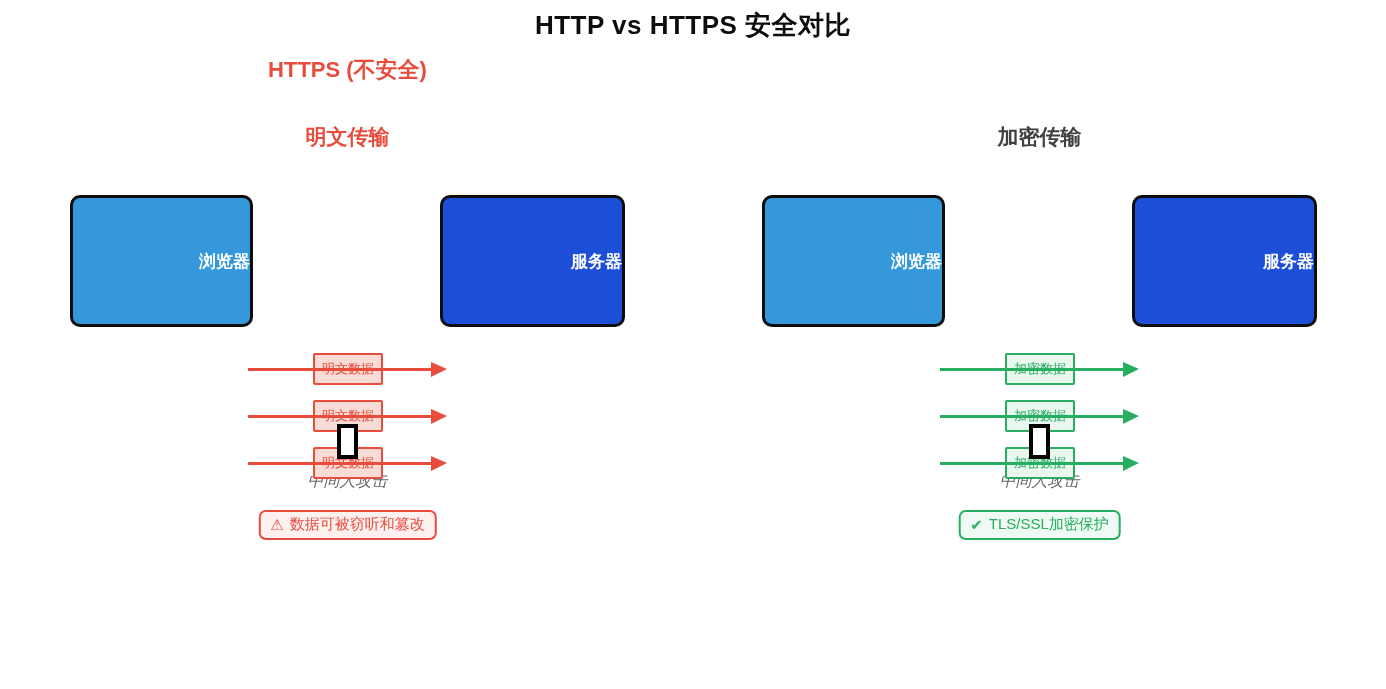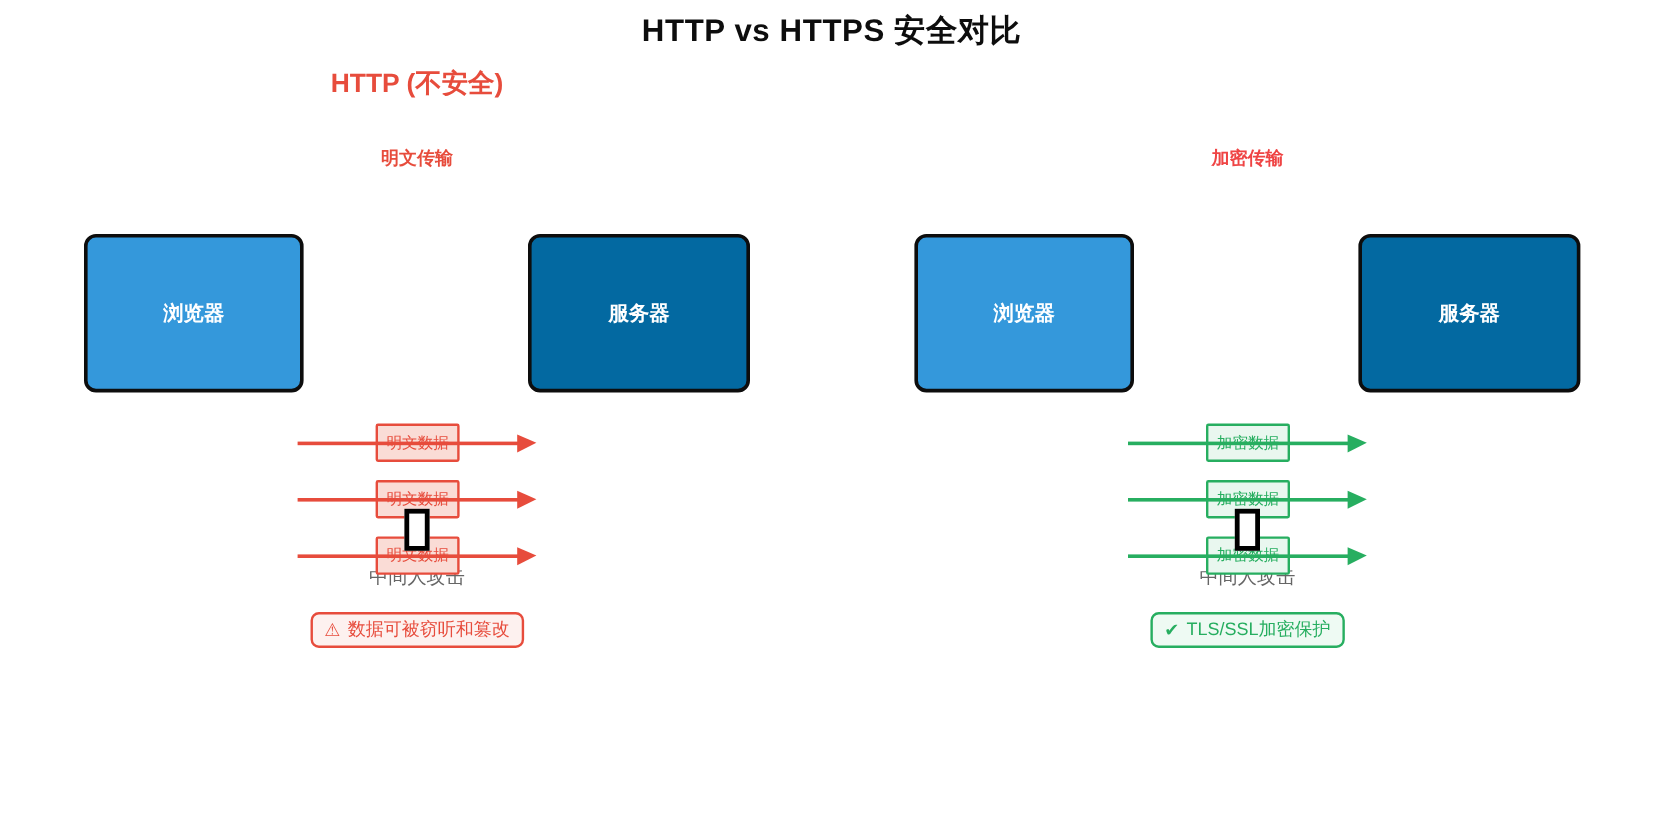"HTTP (不安全)" div.col-heading { text: HTTP -> HTTPS }
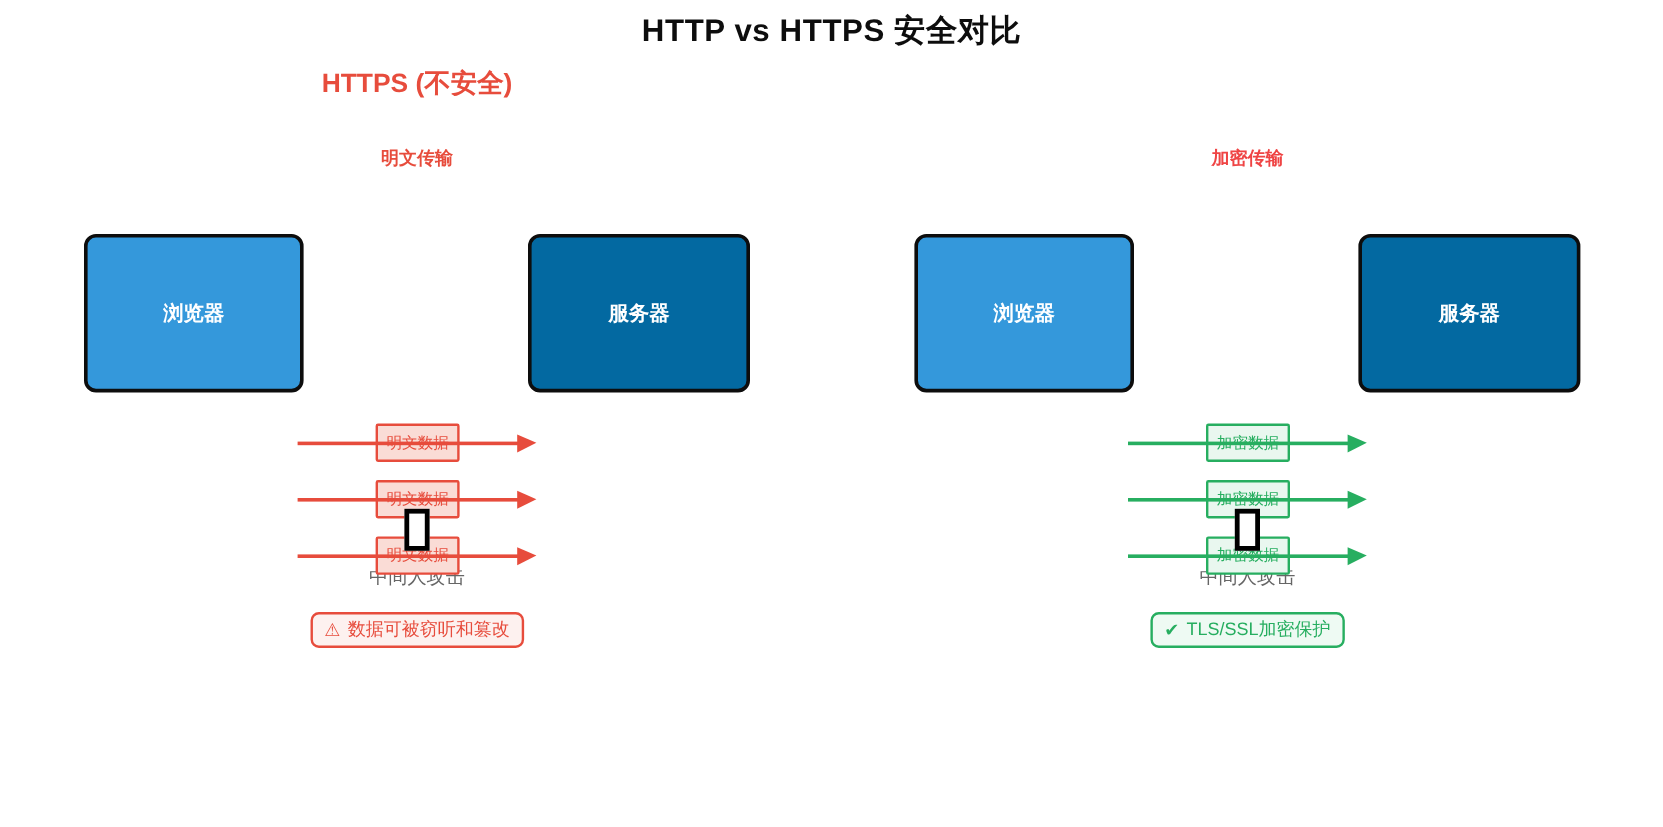"明文传输" .col-subheading { font-size: 15px -> 21px }
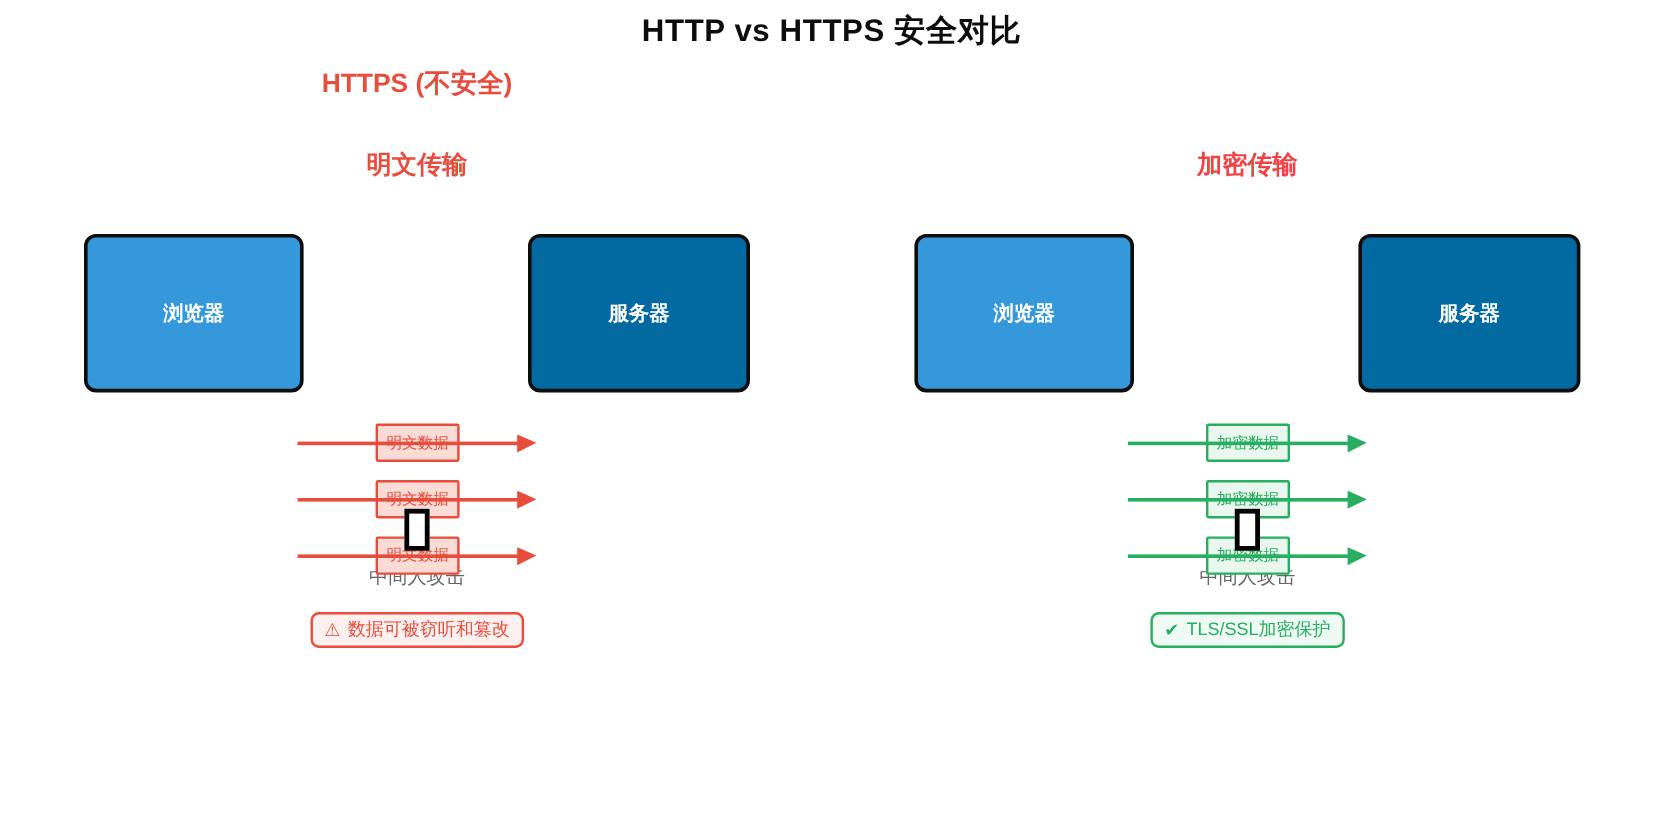"加密传输" .https .col-subheading { color: #ef4444 -> #404040 }
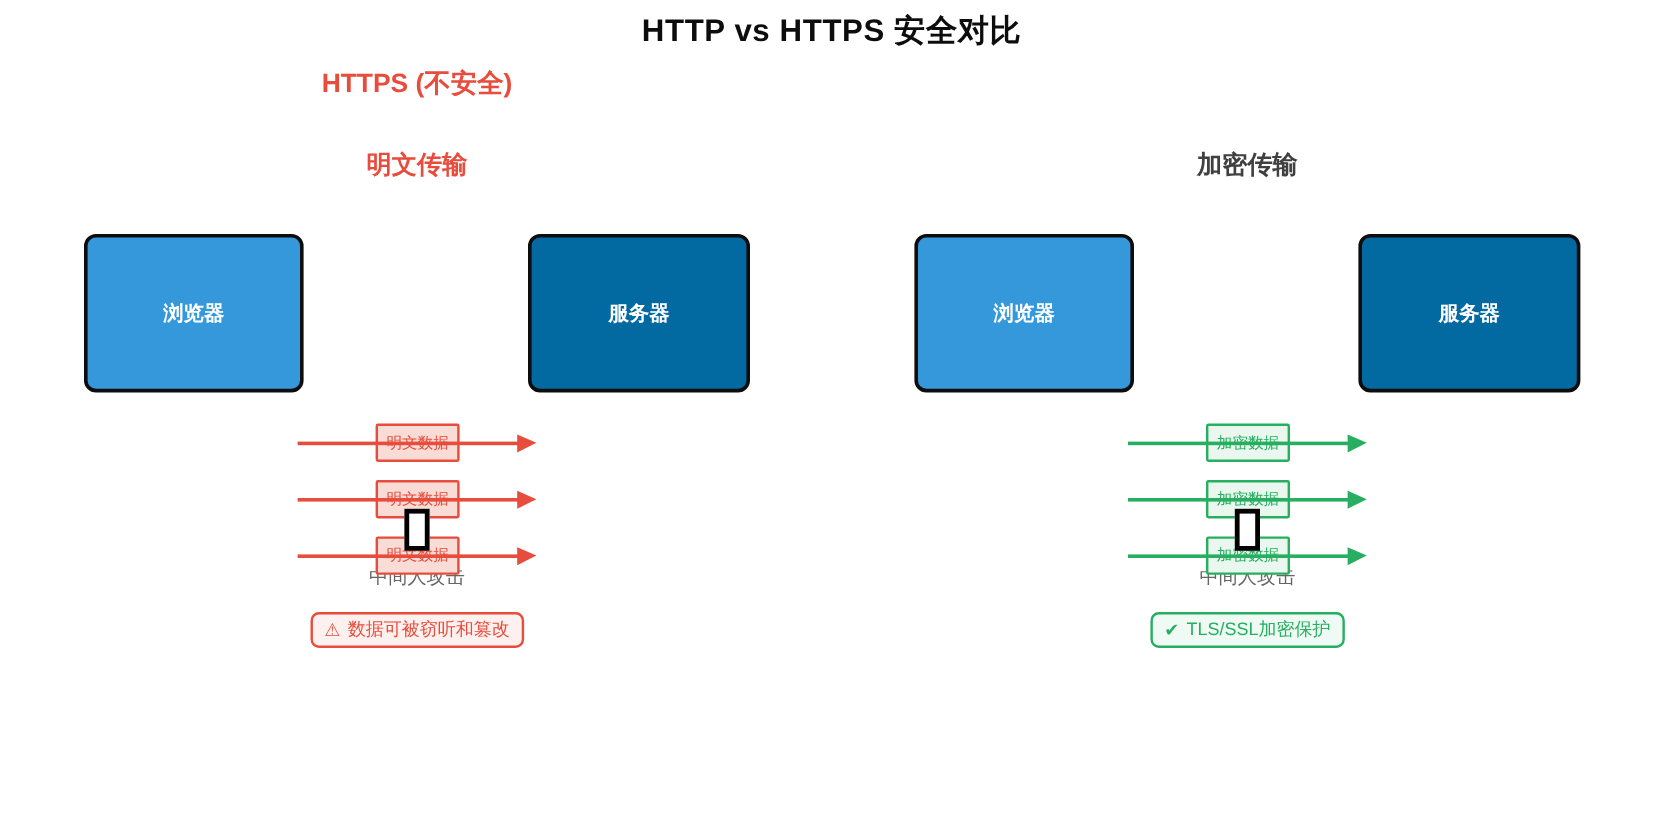"浏览器" .node { justify-content: center -> flex-end }
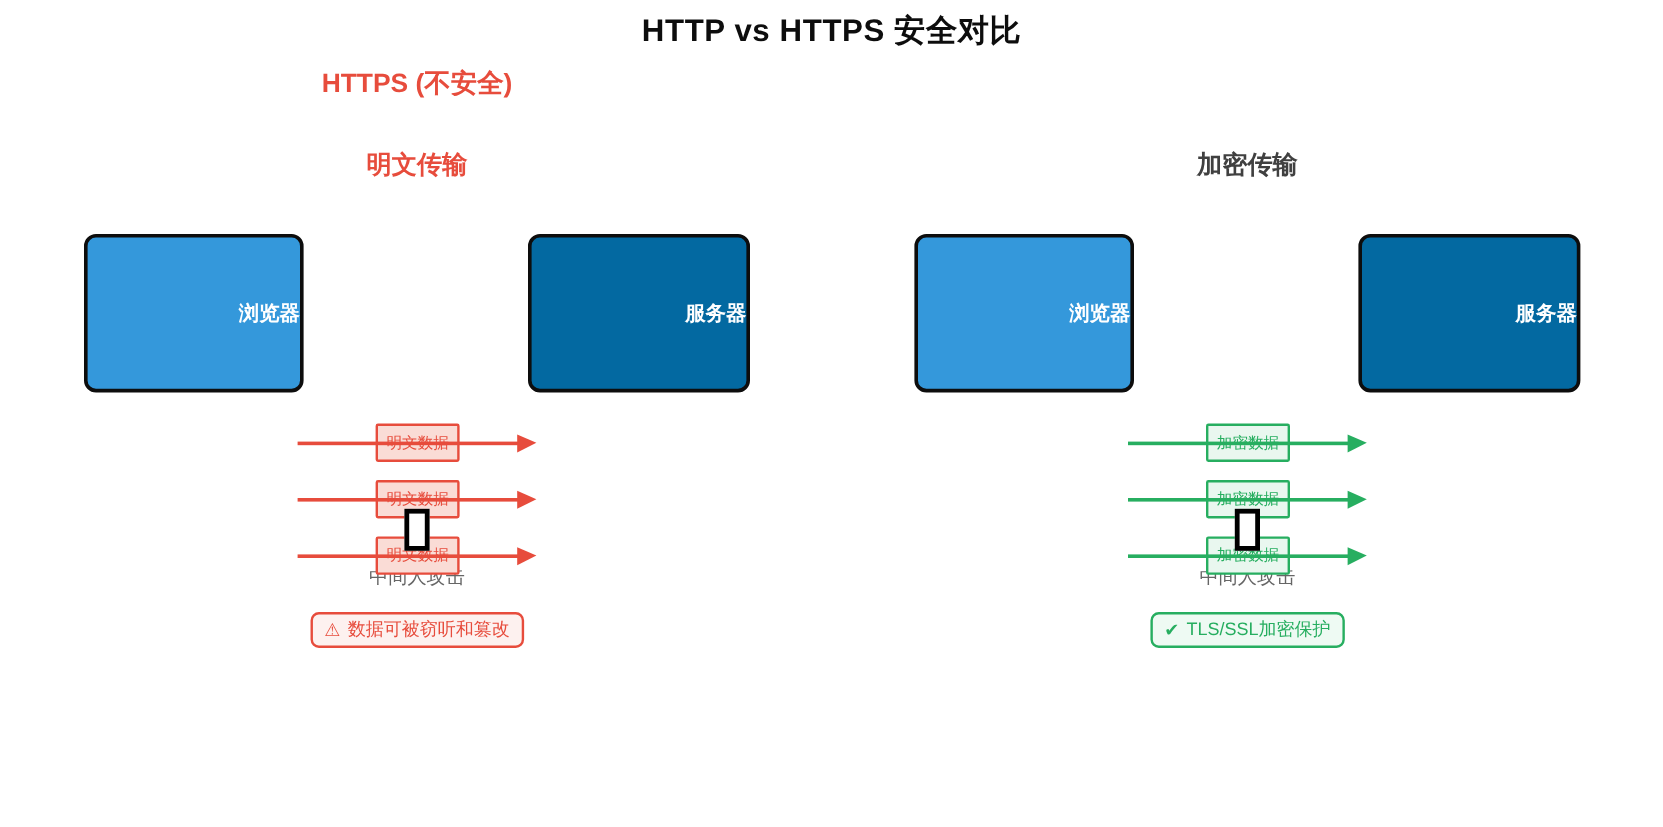"服务器" .node.server { background: #0369a1 -> #1d4ed8 }
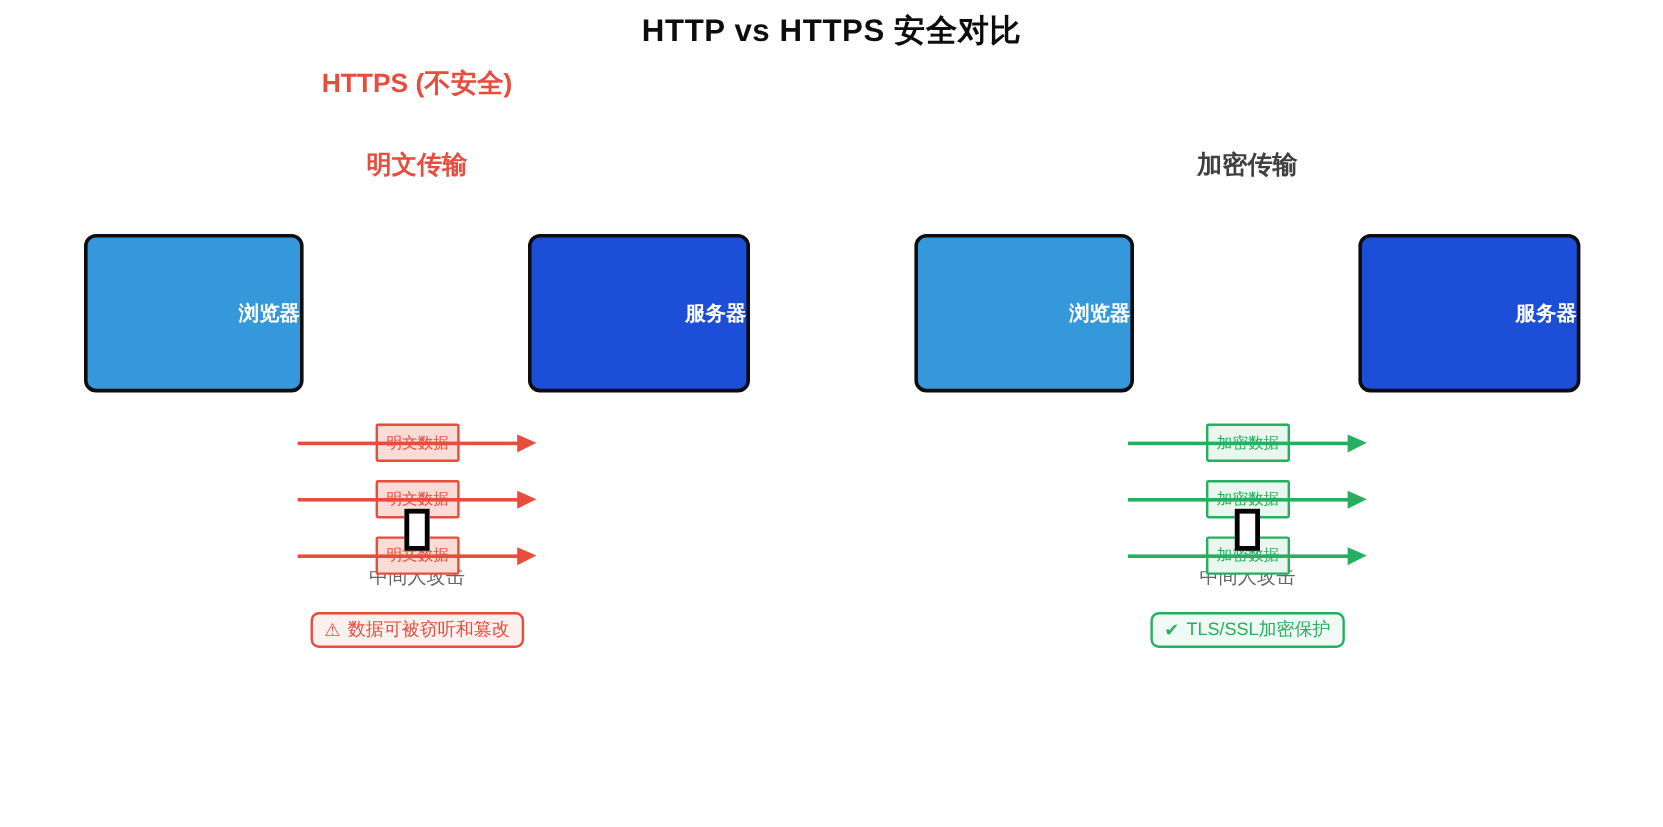"中间人攻击" .caption { font-style: none -> italic }
